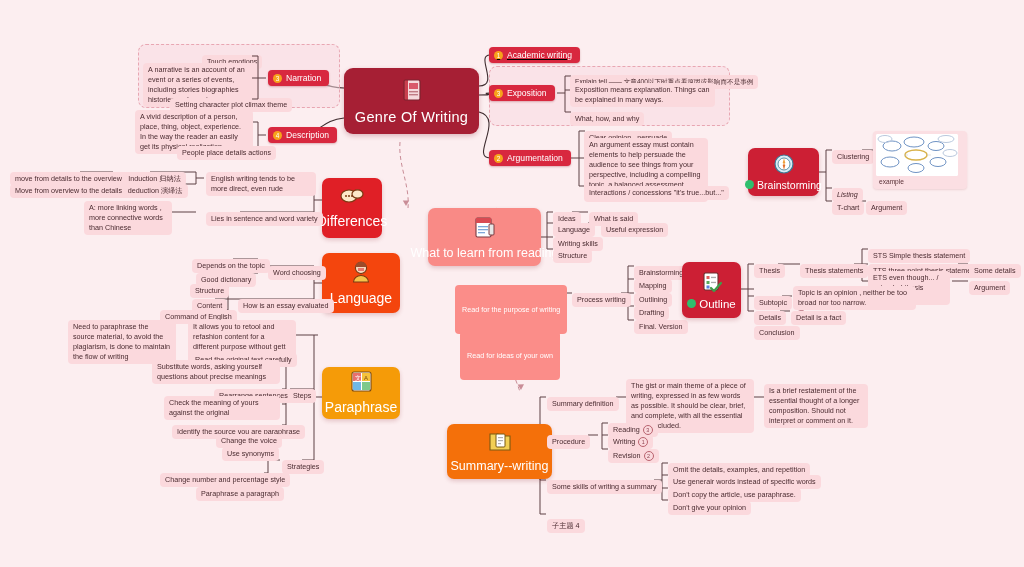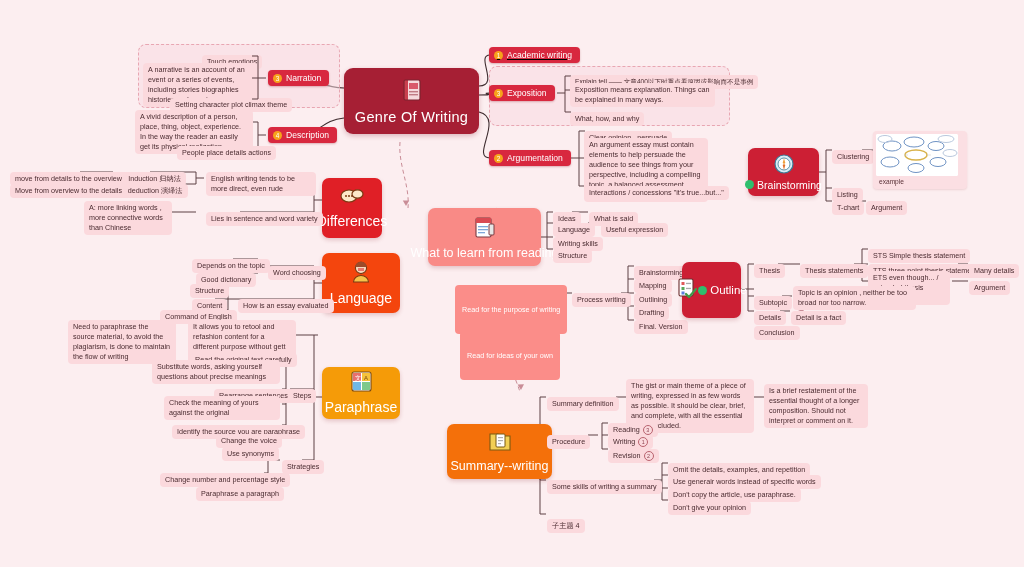"Listing" div.node { font-style: none -> italic }
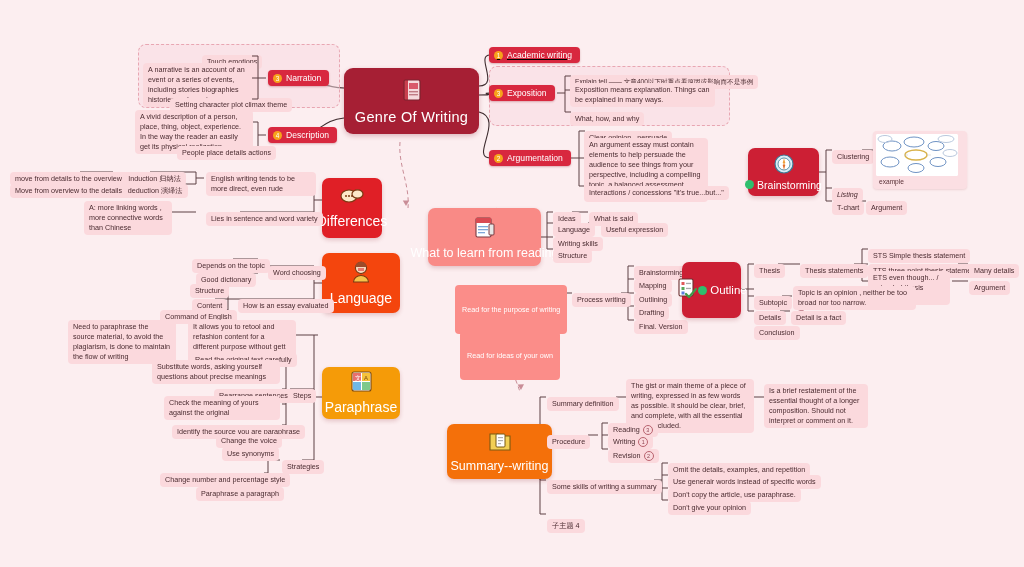"Many details" span.chip { text: Many -> Some }
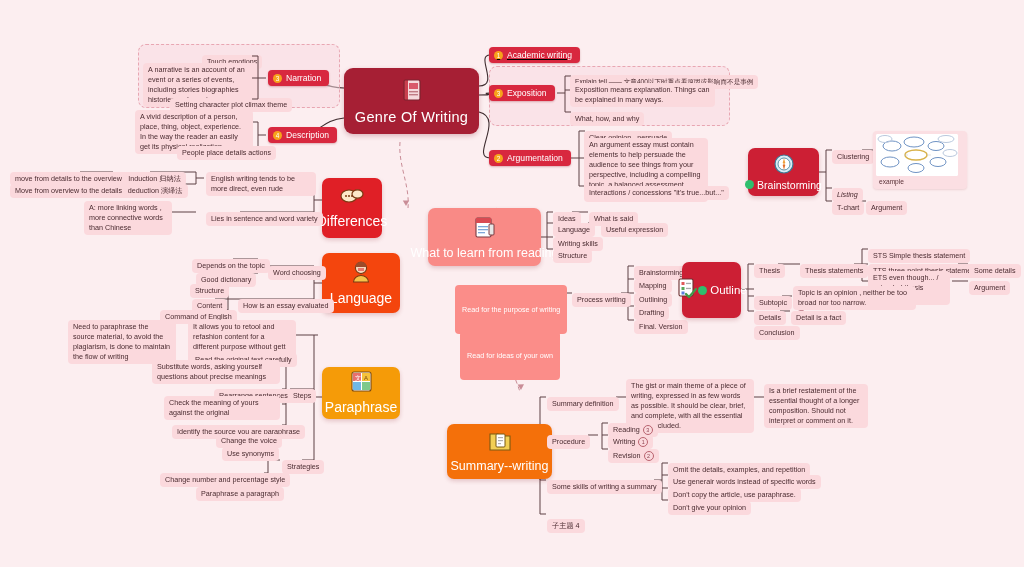"Outline" div.node { flex-direction: row -> column }
